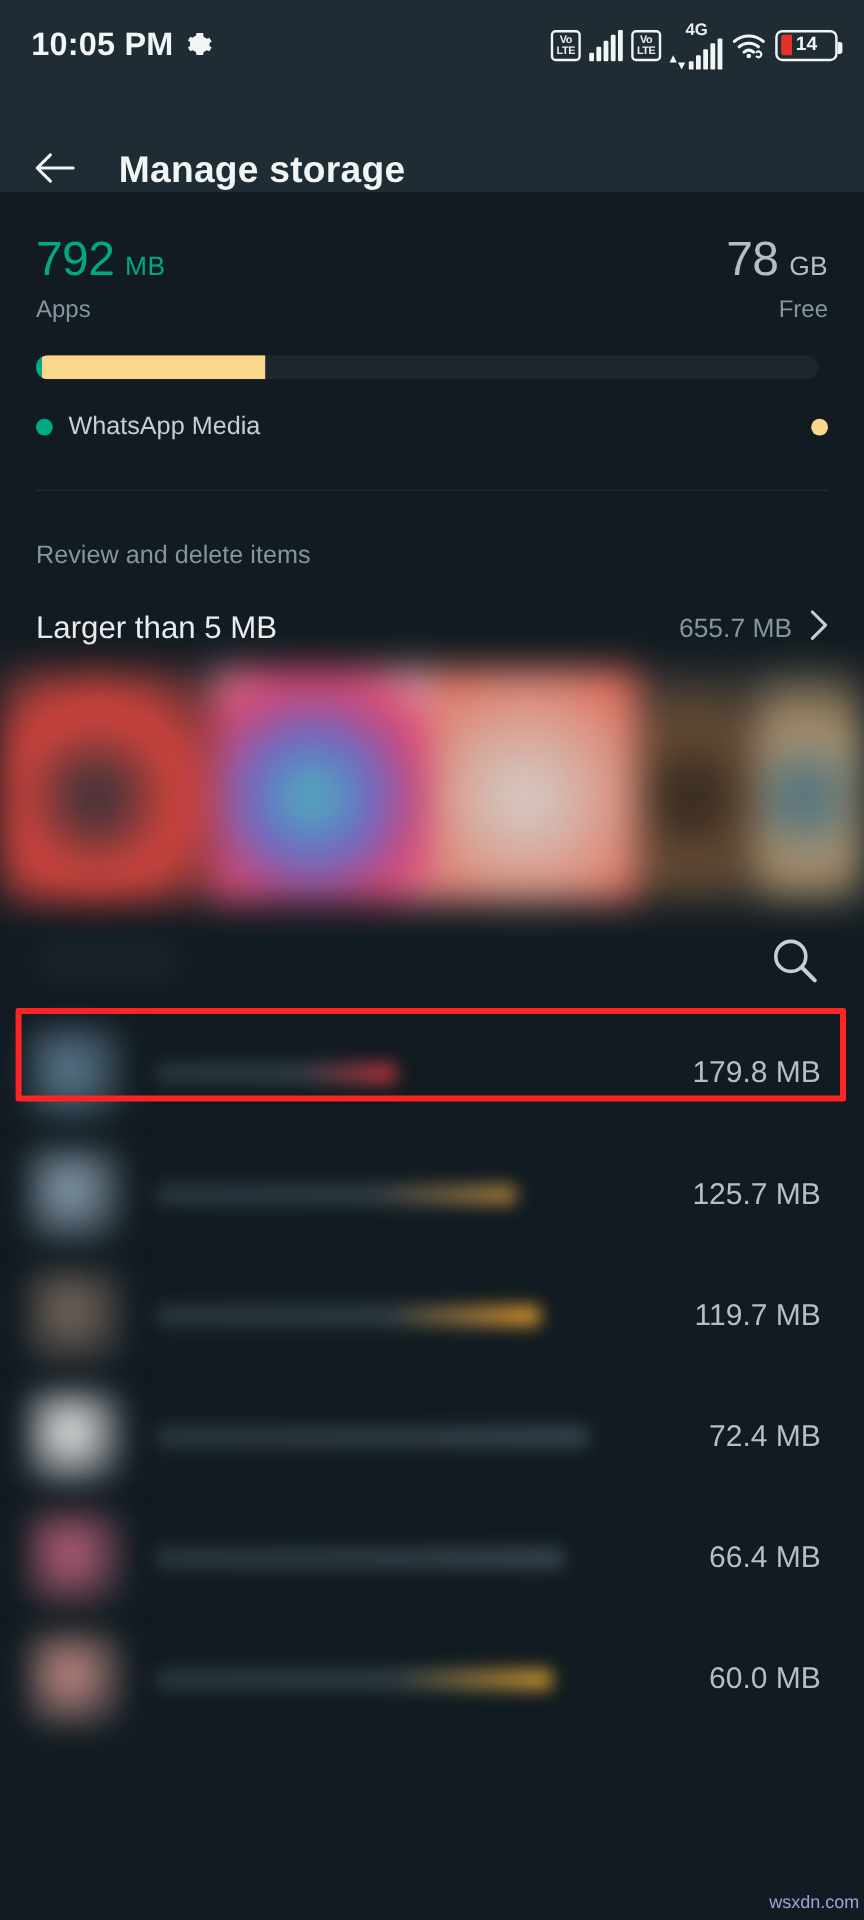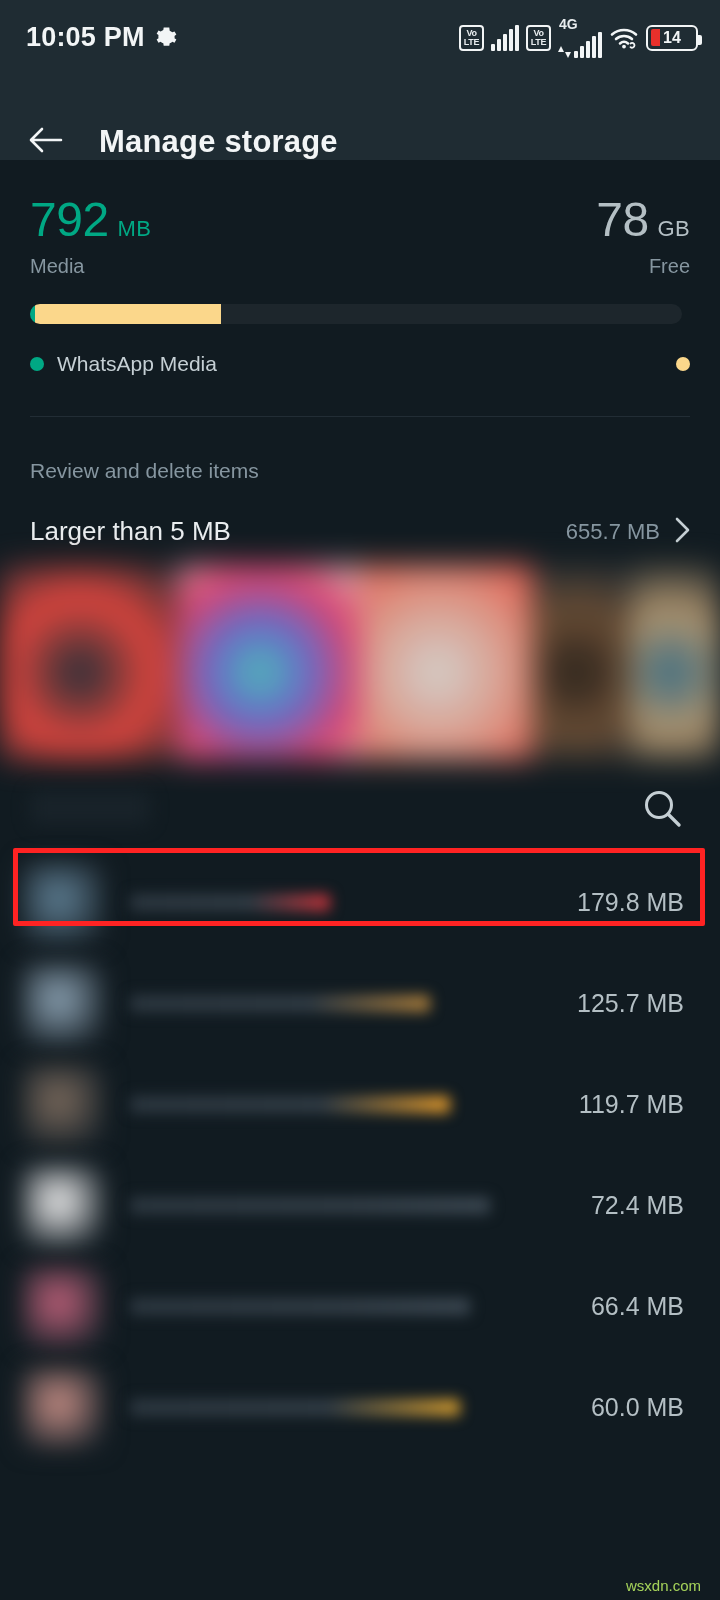"4G" .g4grp { align-items: flex-start -> center }
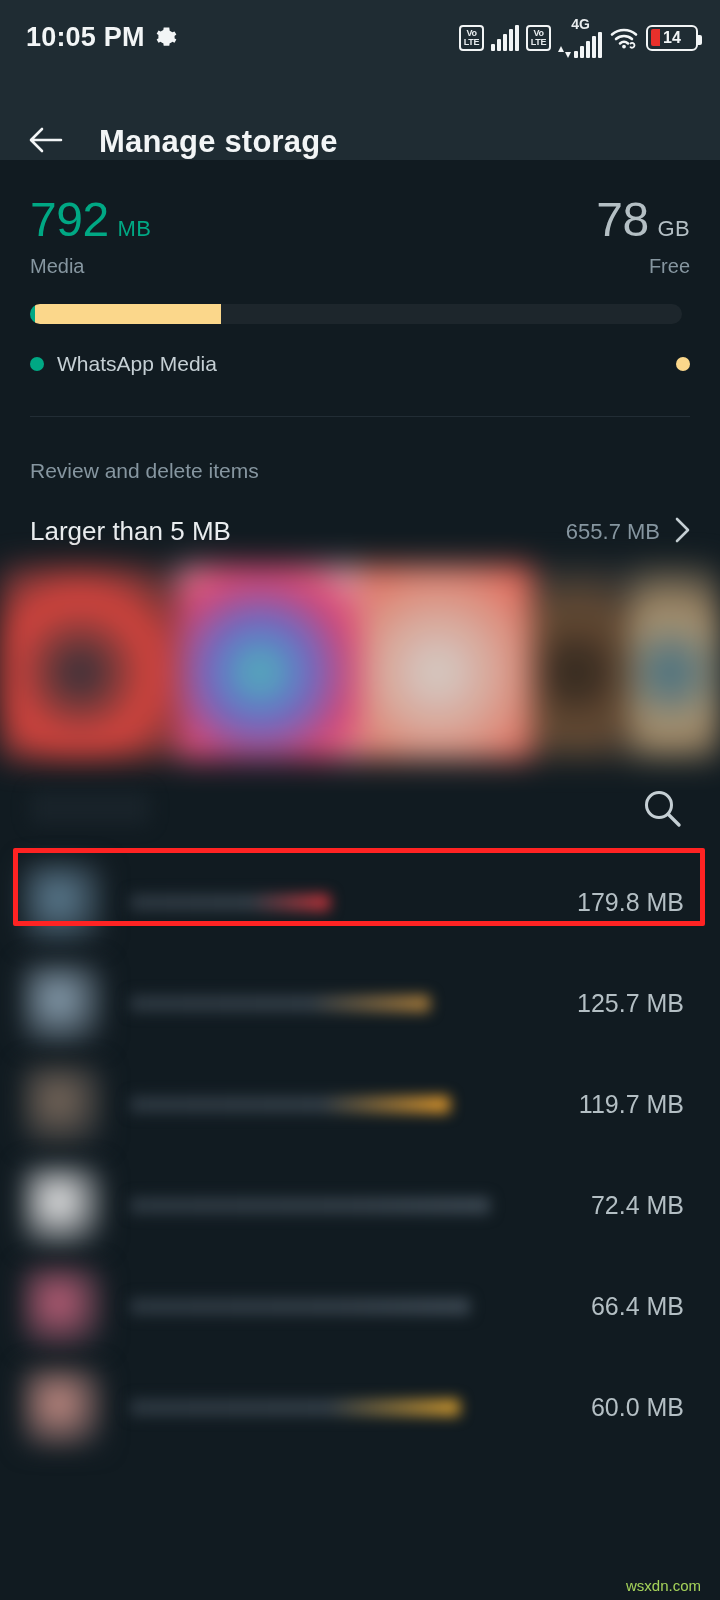"792" .sum-blk .num { font-size: 48px -> 40px }
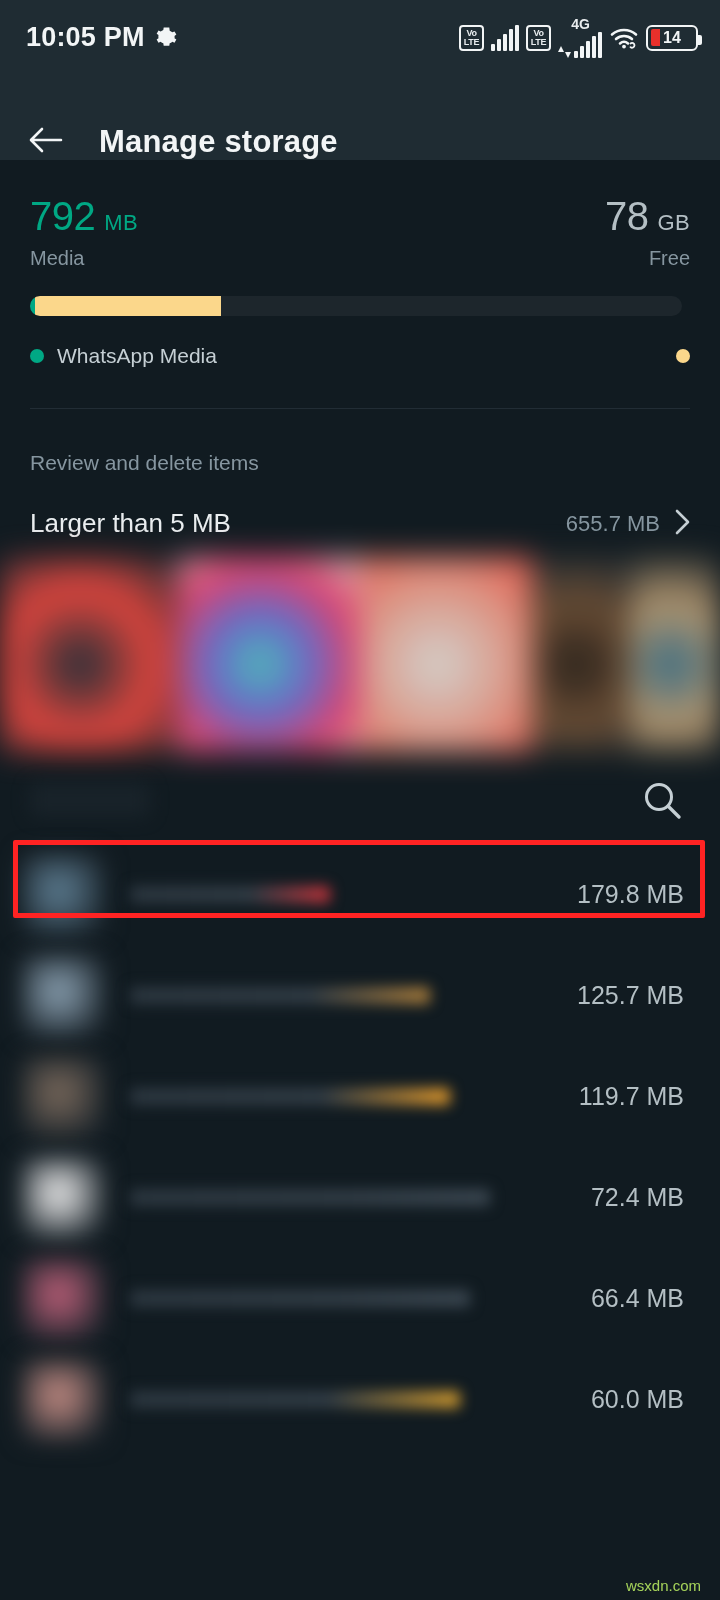"Media" div.cap { text: Media -> Apps }
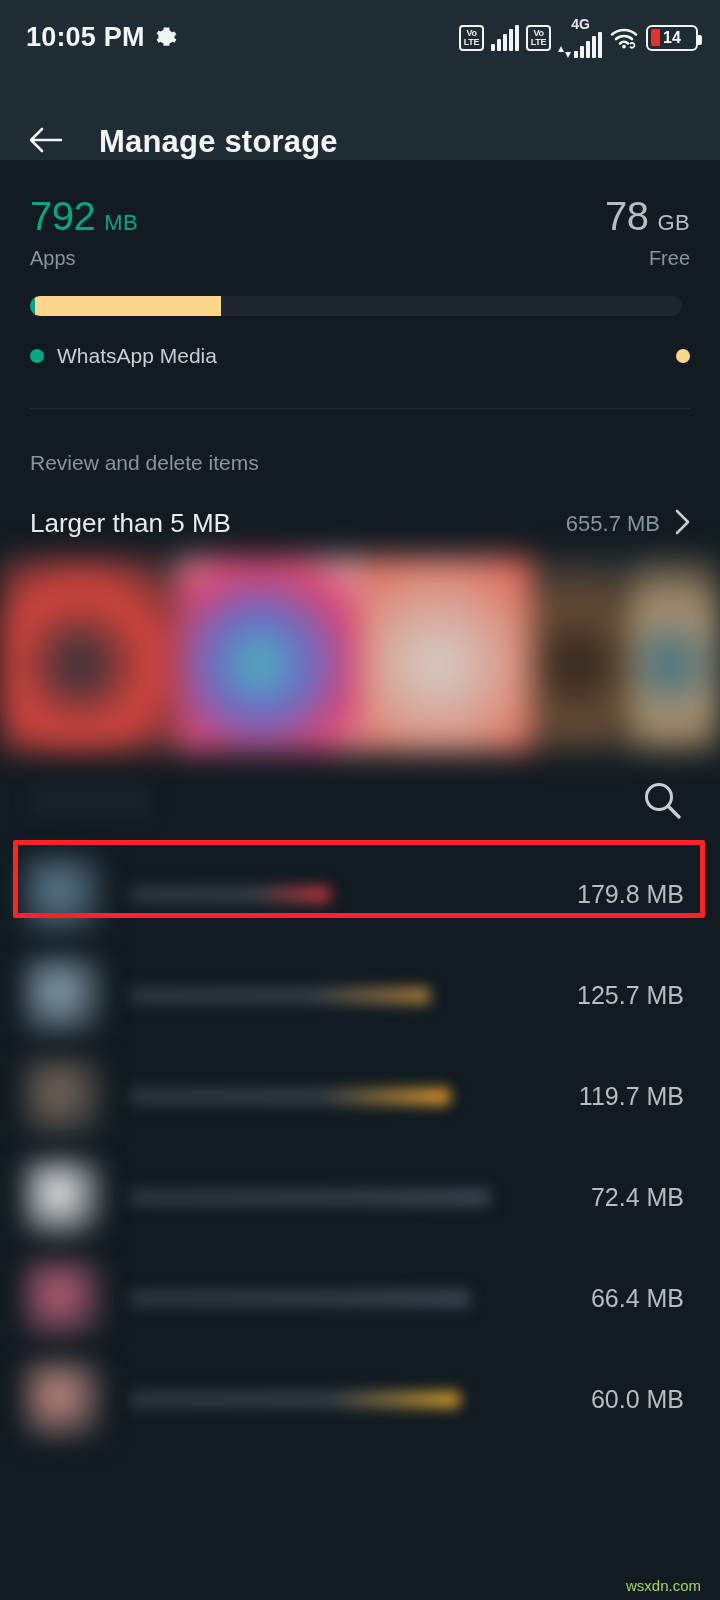"wsxdn.com" .watermark { color: #bef264 -> #c4b5fd; right: 19px -> 4px }
